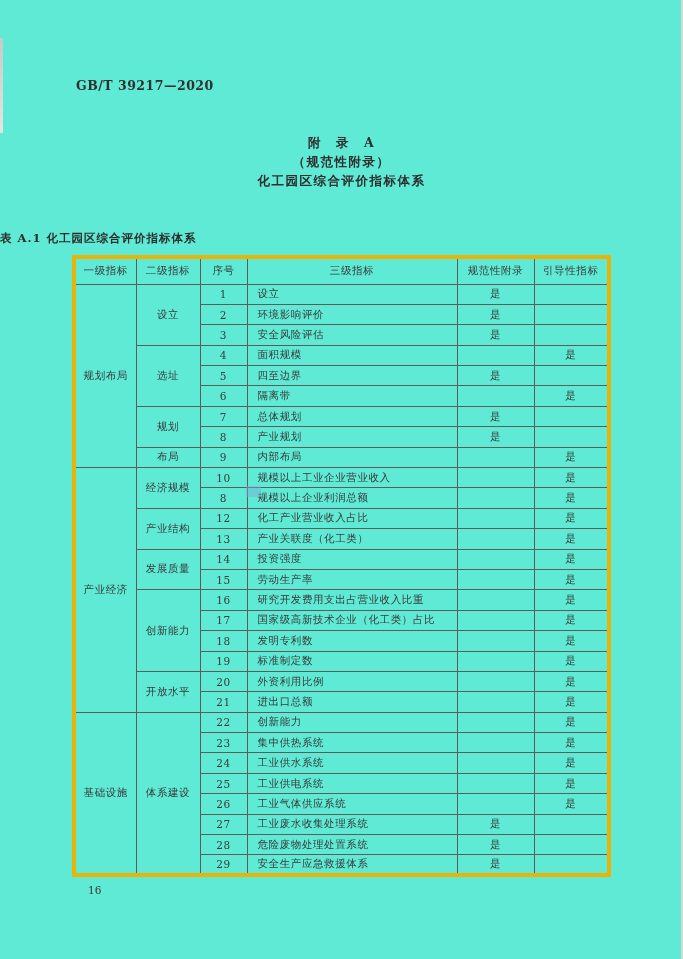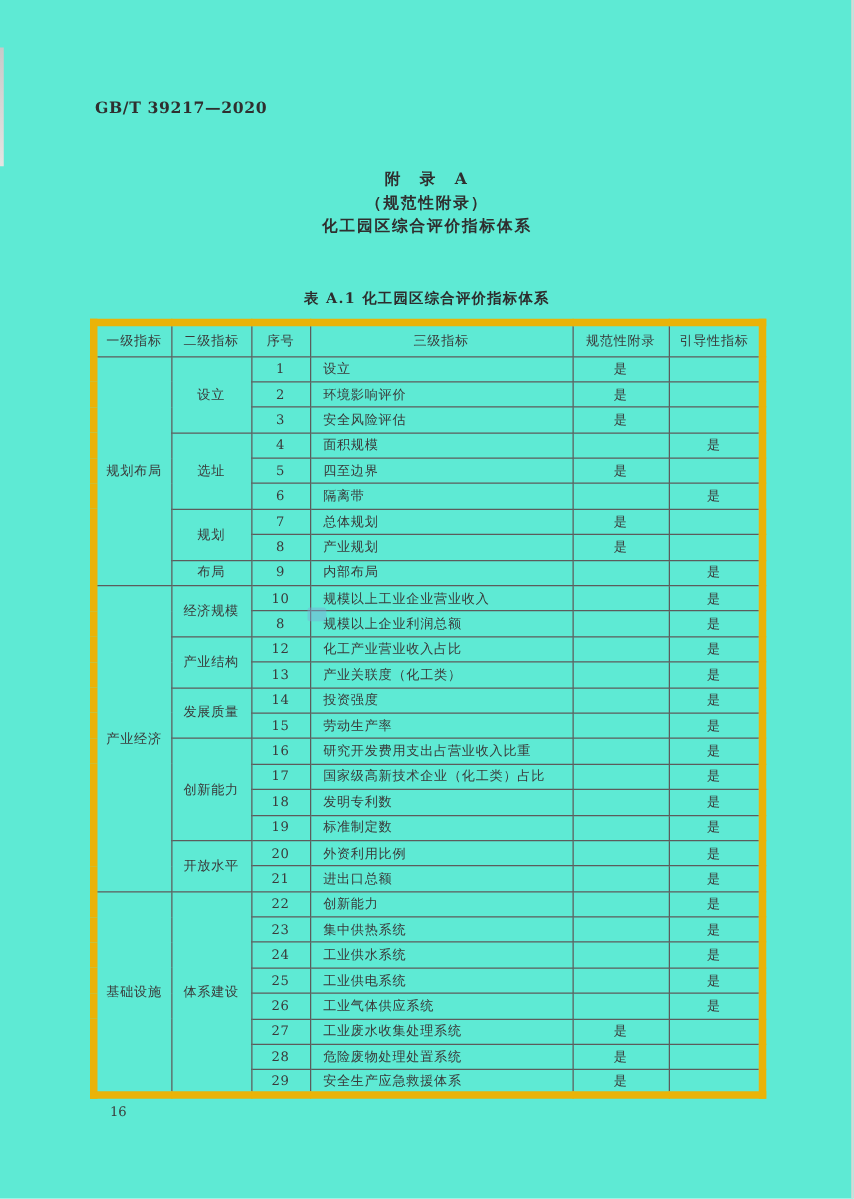"表 A.1 化工园区综合评价指标体系" .table-caption { text-align: center -> none }
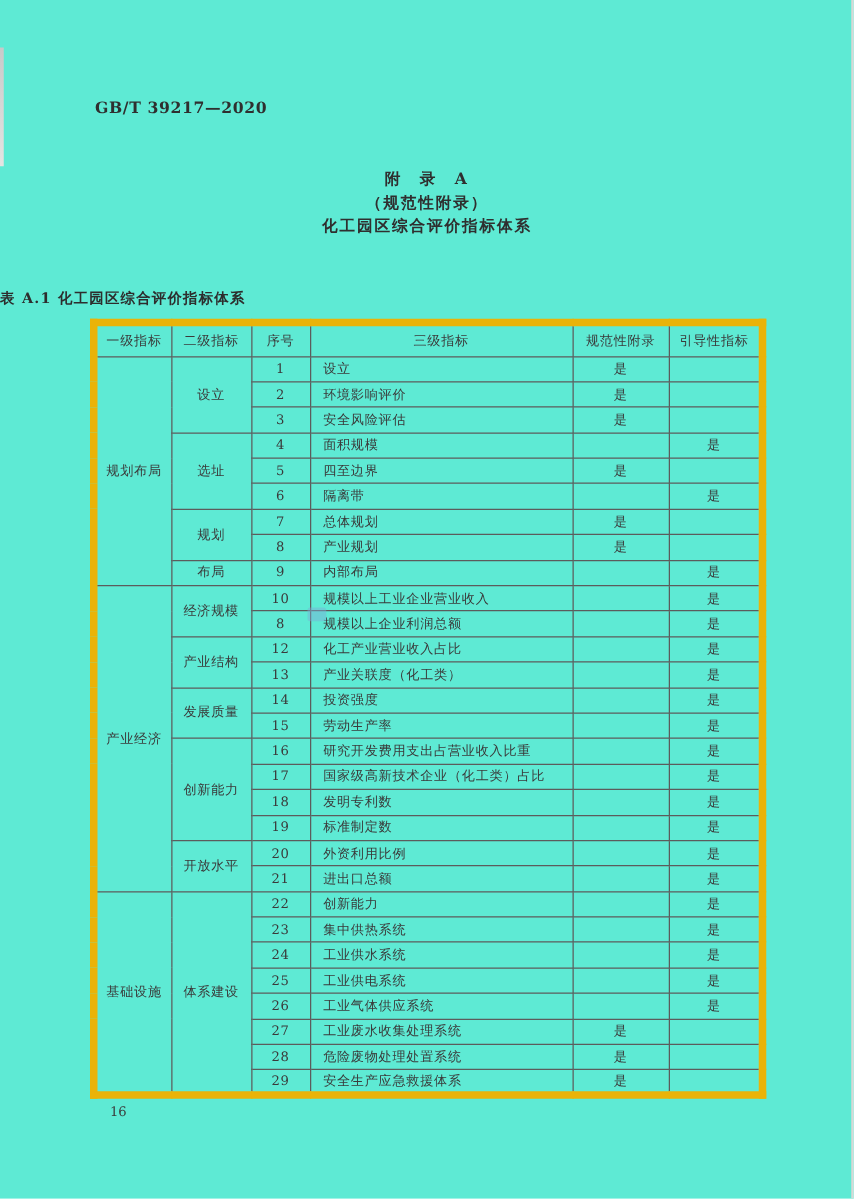"一级指标" table.indicator-table { border: 6px solid #eab308 -> 4px solid #eab308 }
